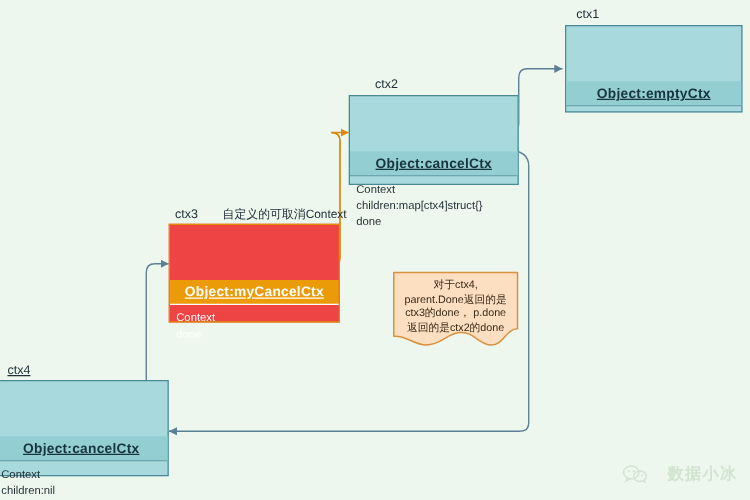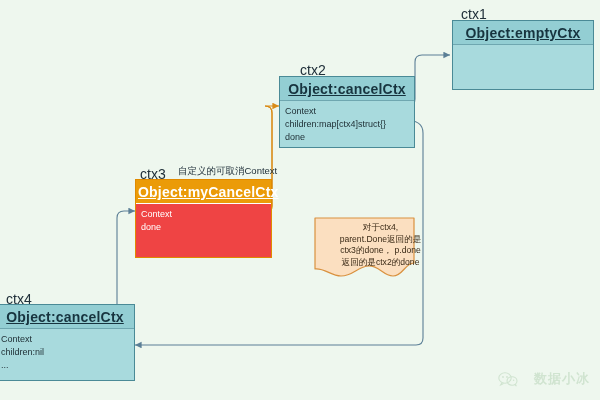"ctx1" .caption { font-size: 14px -> 10px }
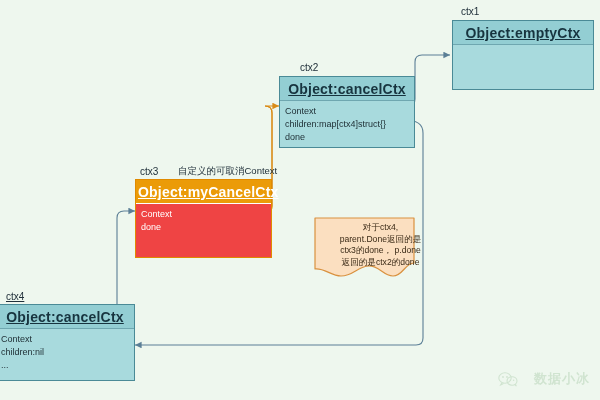"Object:emptyCtx" .box .title { font-size: 14px -> 11px; margin-top: none -> 44px }
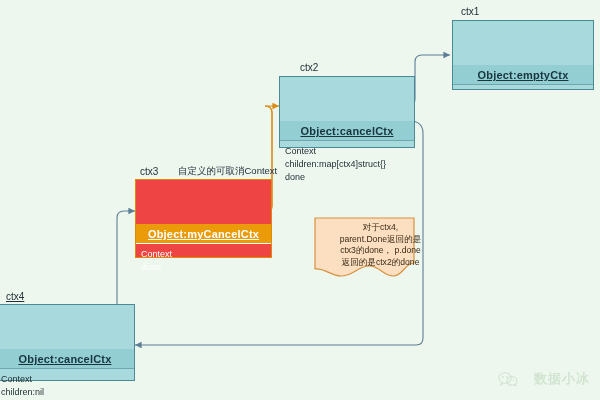"对于ctx4," .note .note-text { left: 16px -> 0 }
